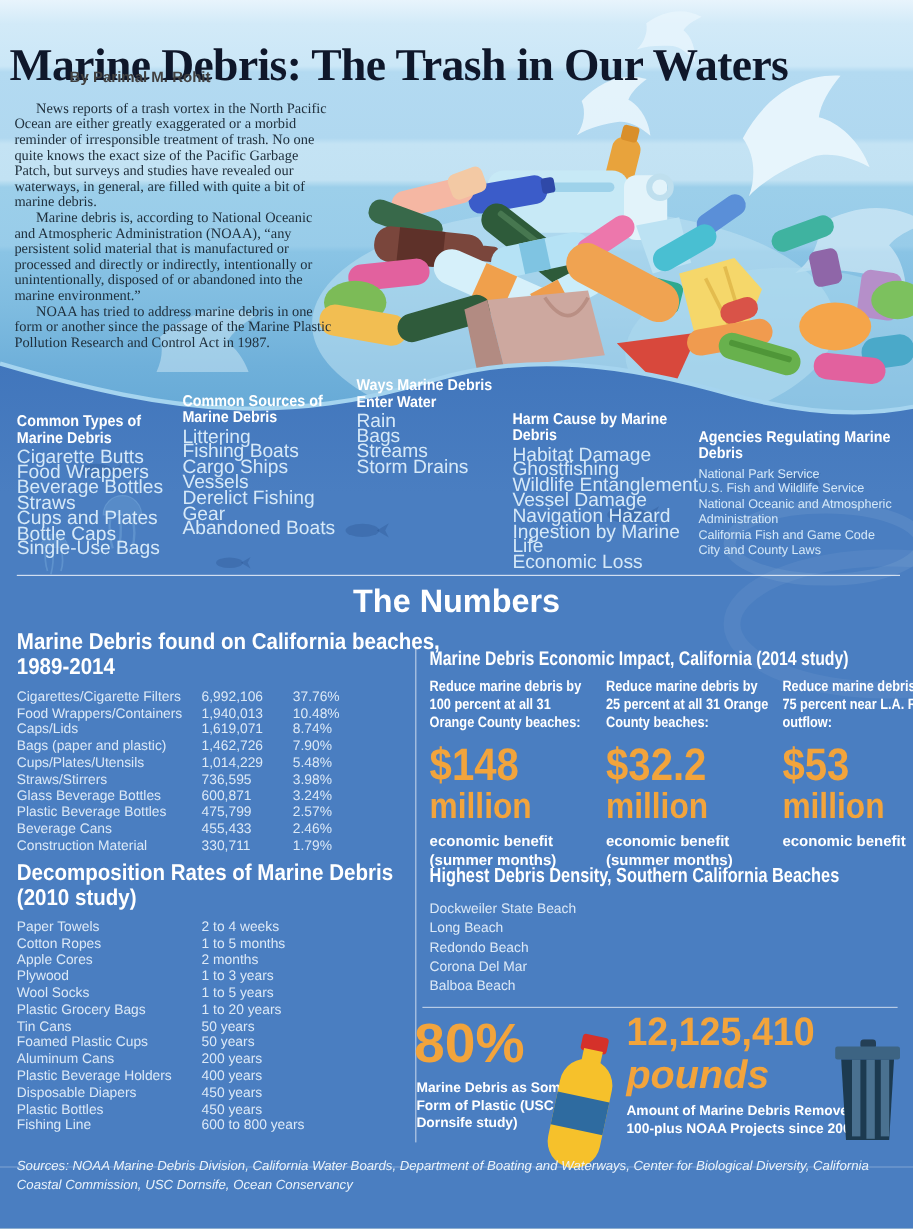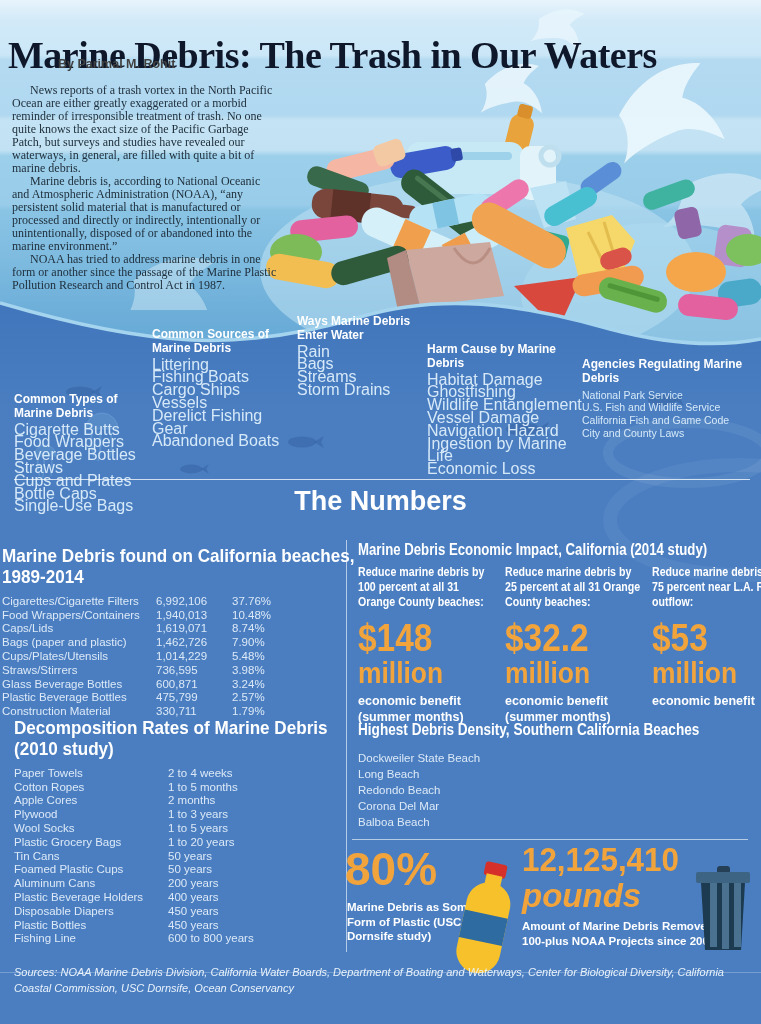"Common Types of Marine Debris" div.abs { margin-top: 48px -> none }
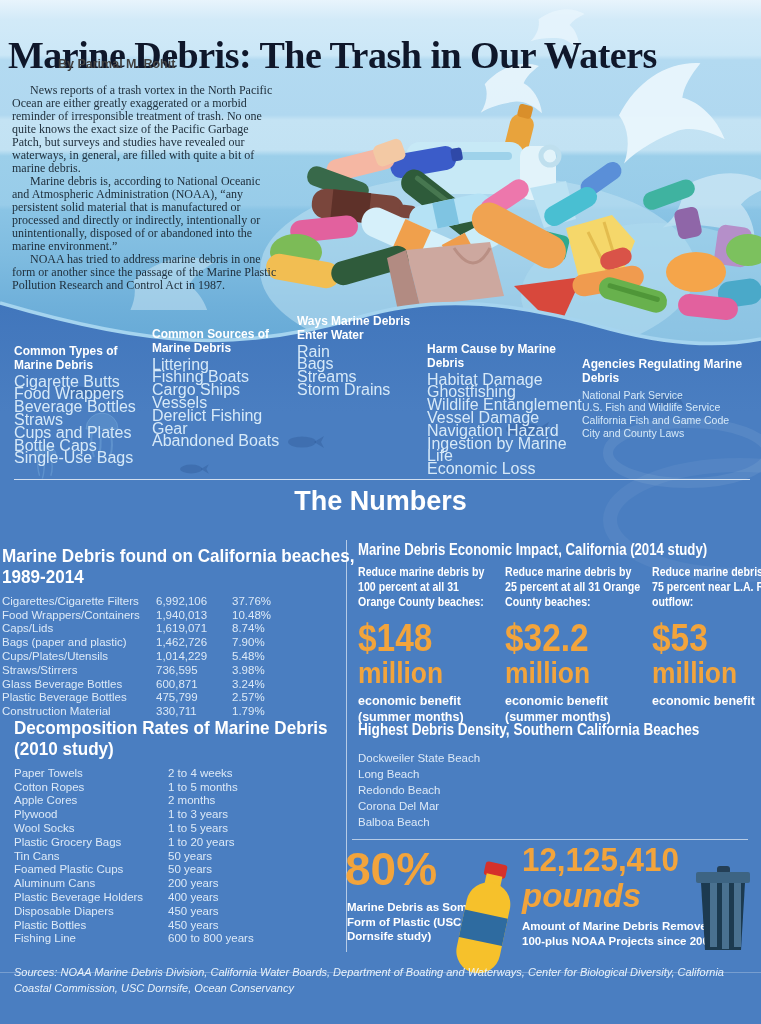"National Oceanic and Atmospheric" li { html: none -> <li>National Oceanic and Atmospheric Administration</li> }
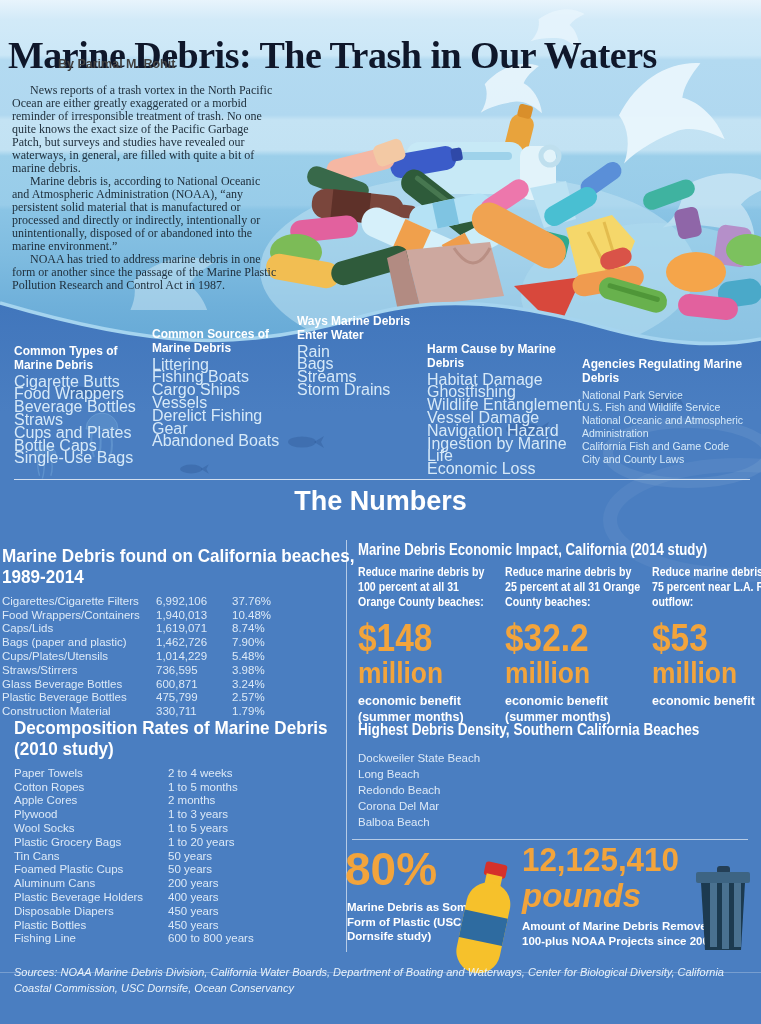"Marine Debris found on California" div.abs { left: 2px -> 14px; margin-top: 20px -> none }
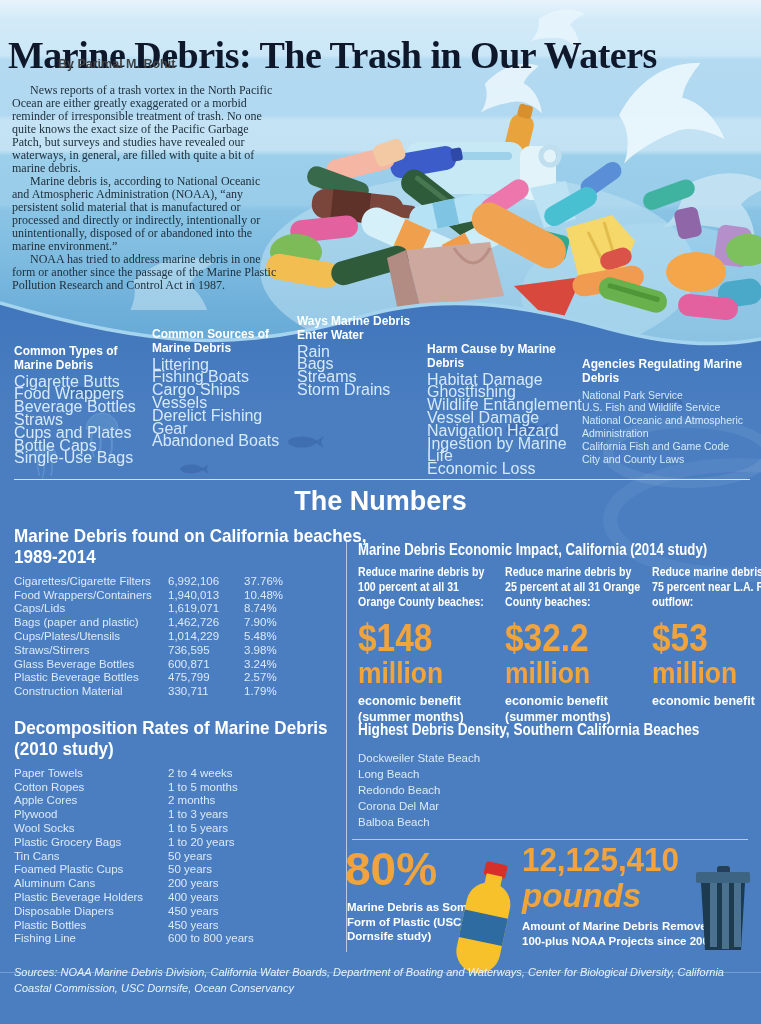"Beverage Cans" div.trow { html: none -> <div><span>Beverage Cans</span><span>455,433</span><span>2.46%</span></div> }
